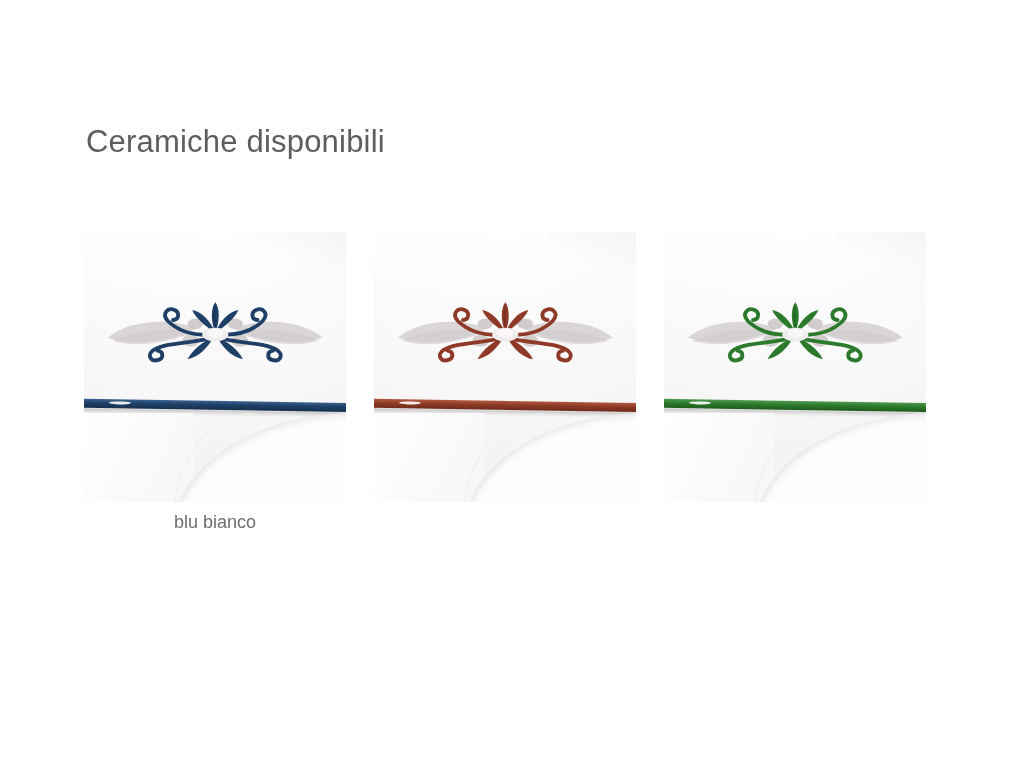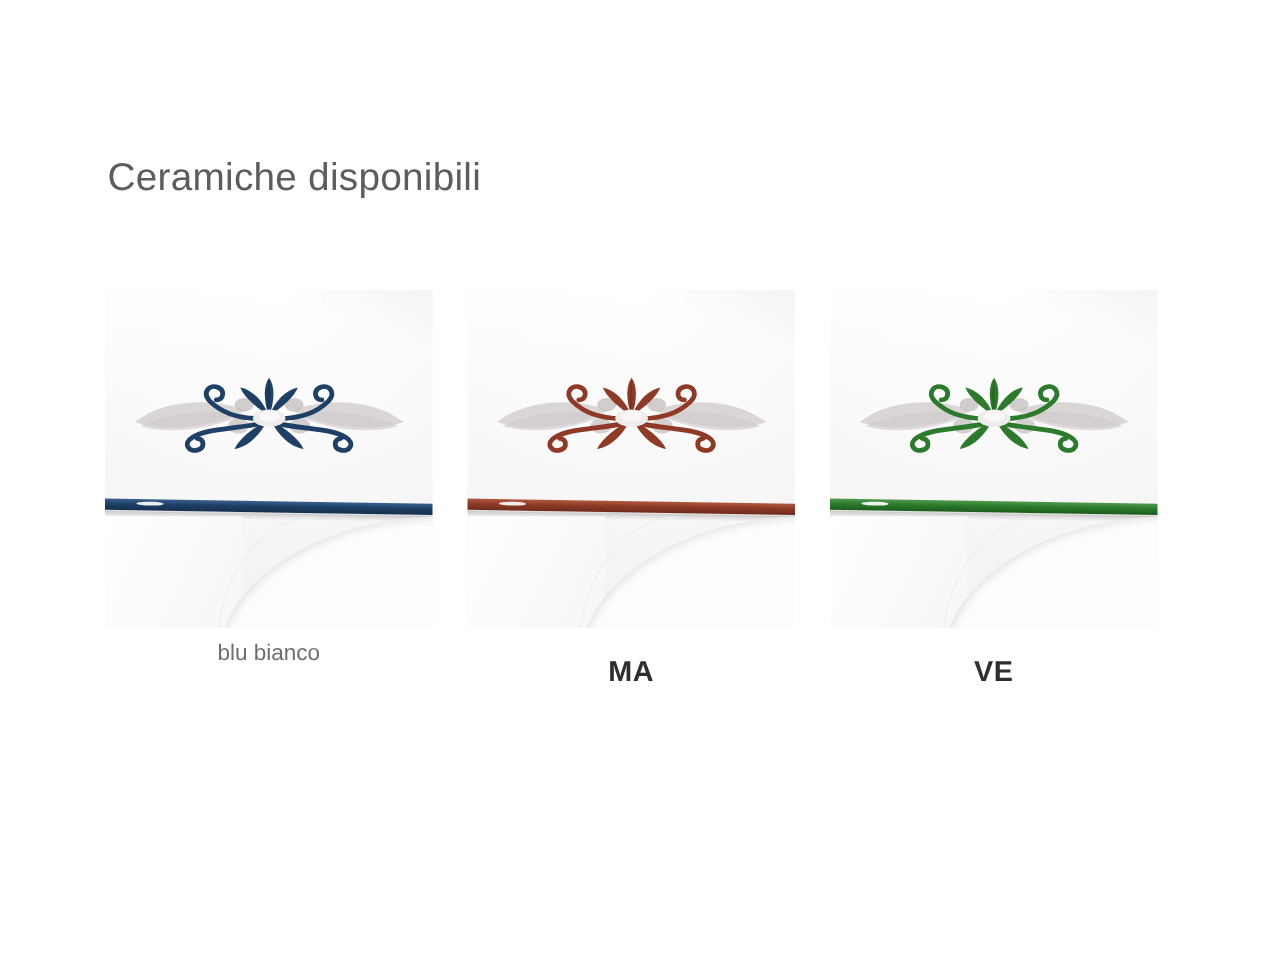"MA" div.caption-code { html: <div>MA</div> -> none }
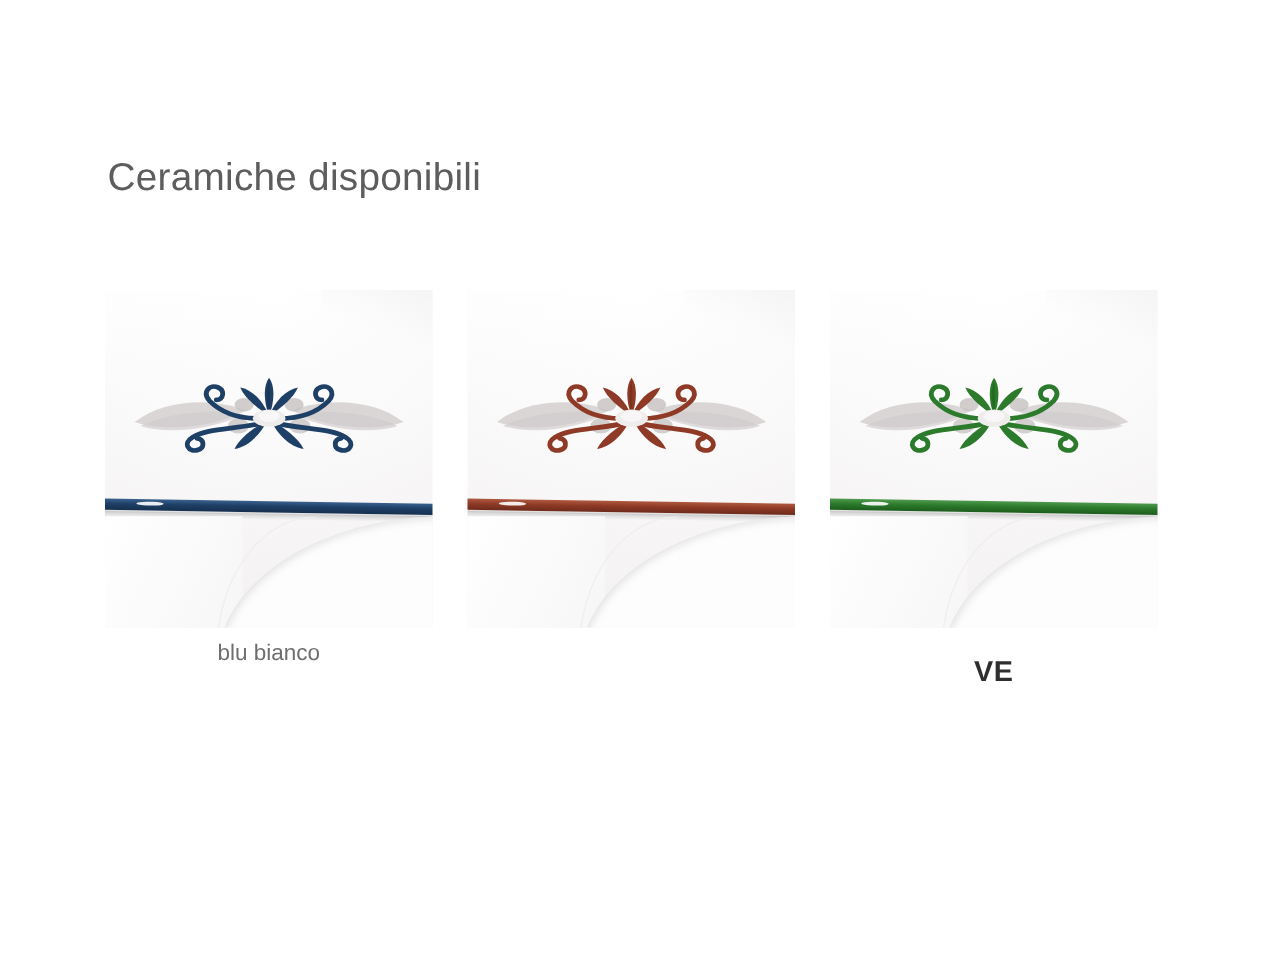"VE" div.caption-code { html: <div>VE</div> -> none }
